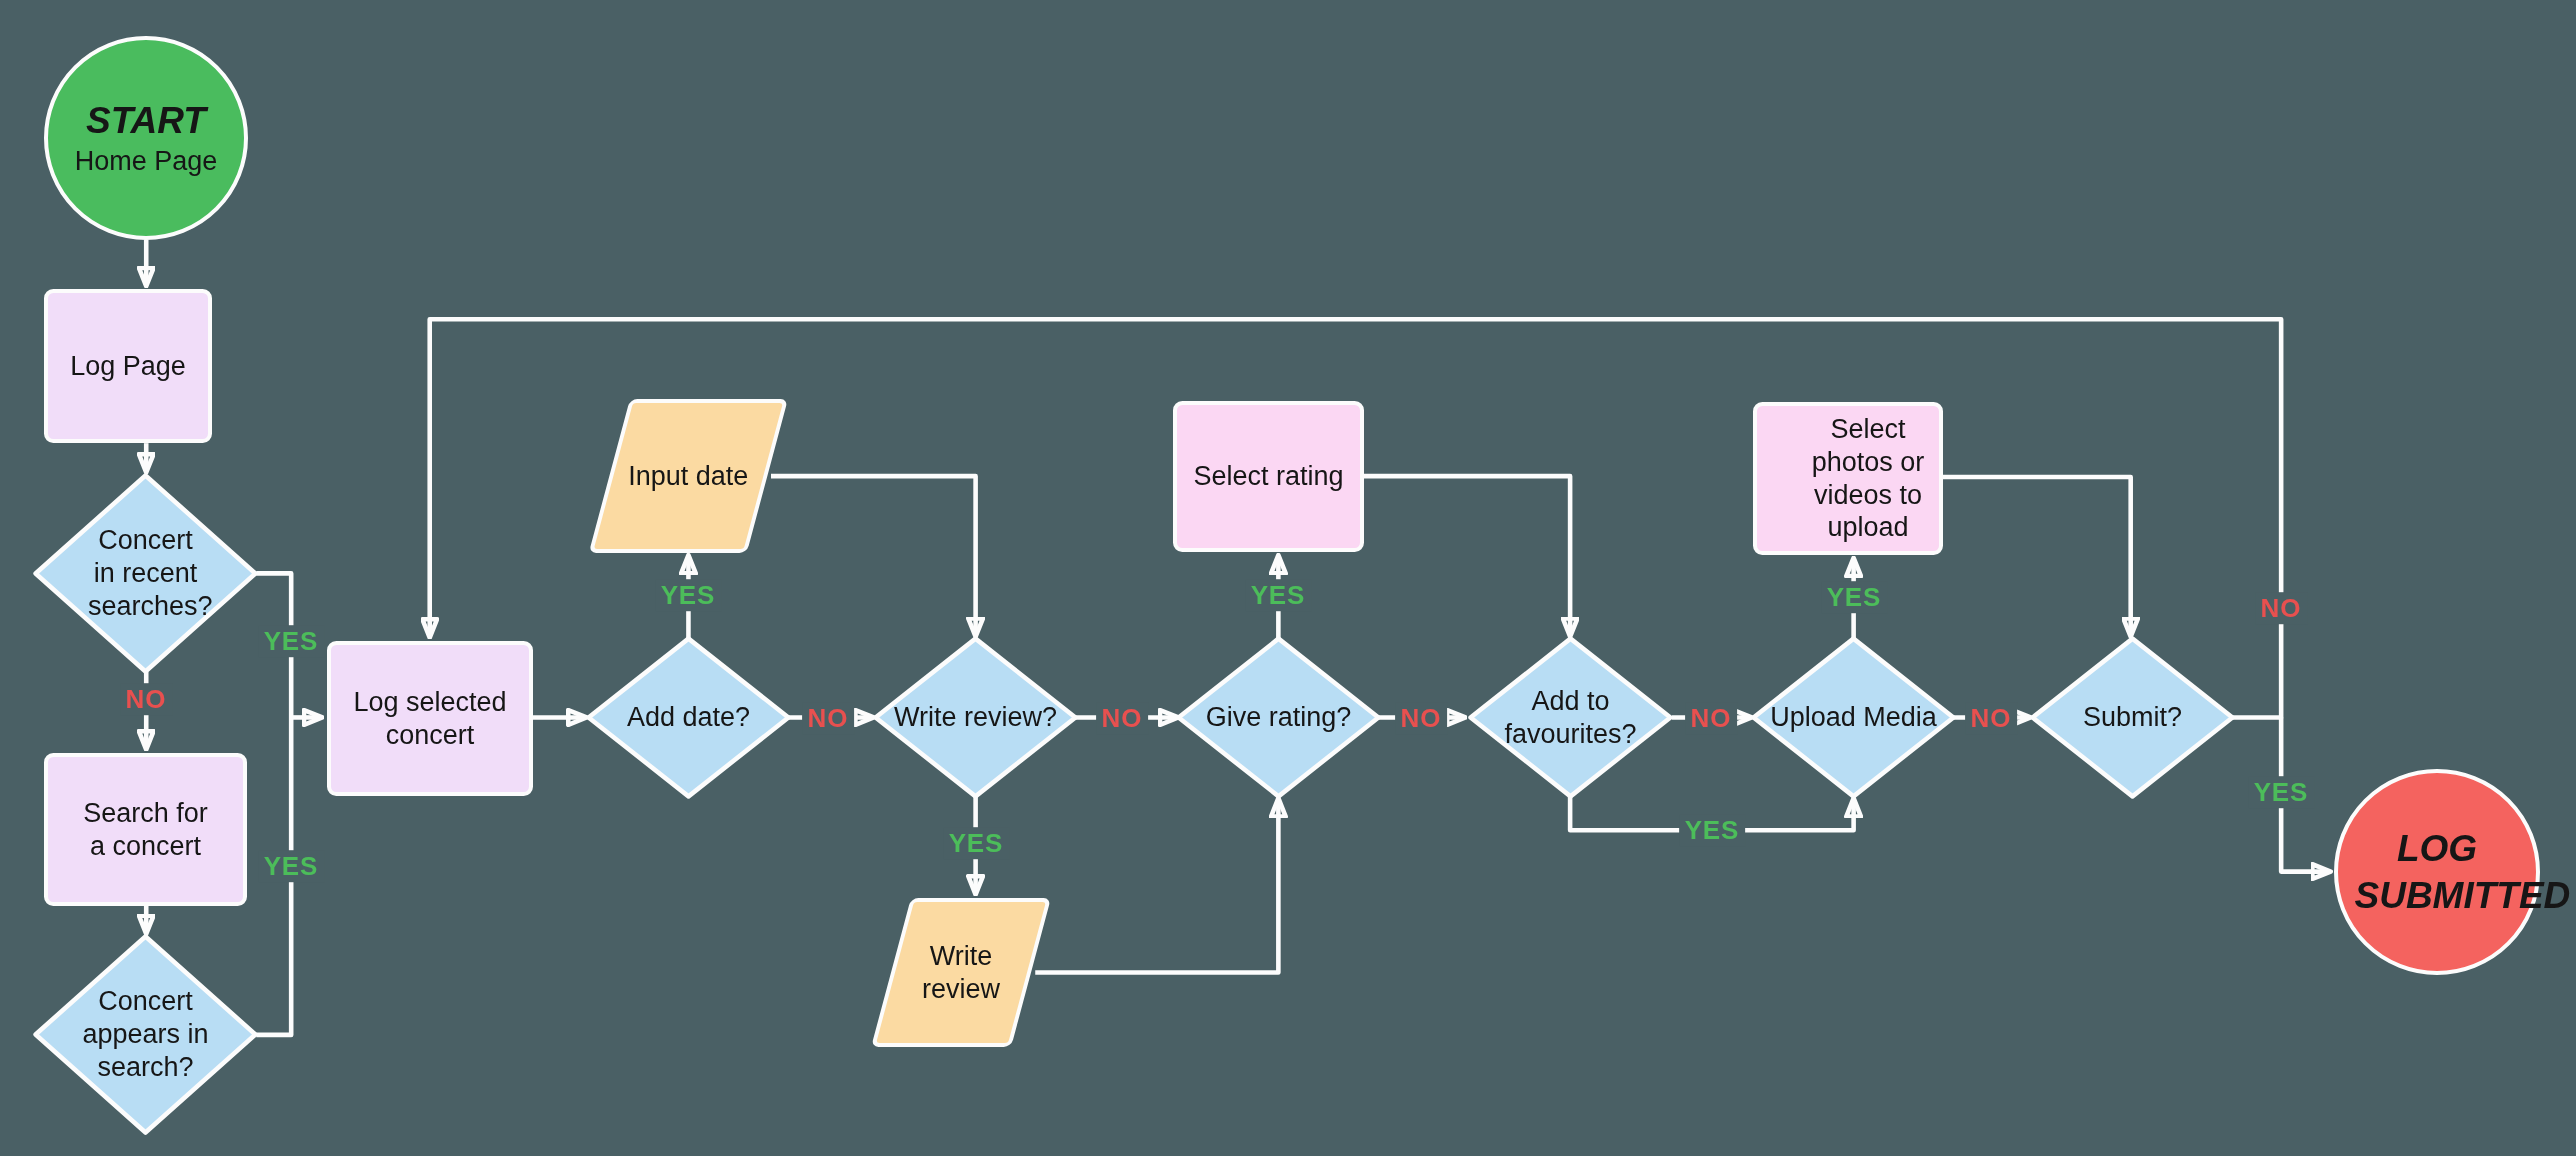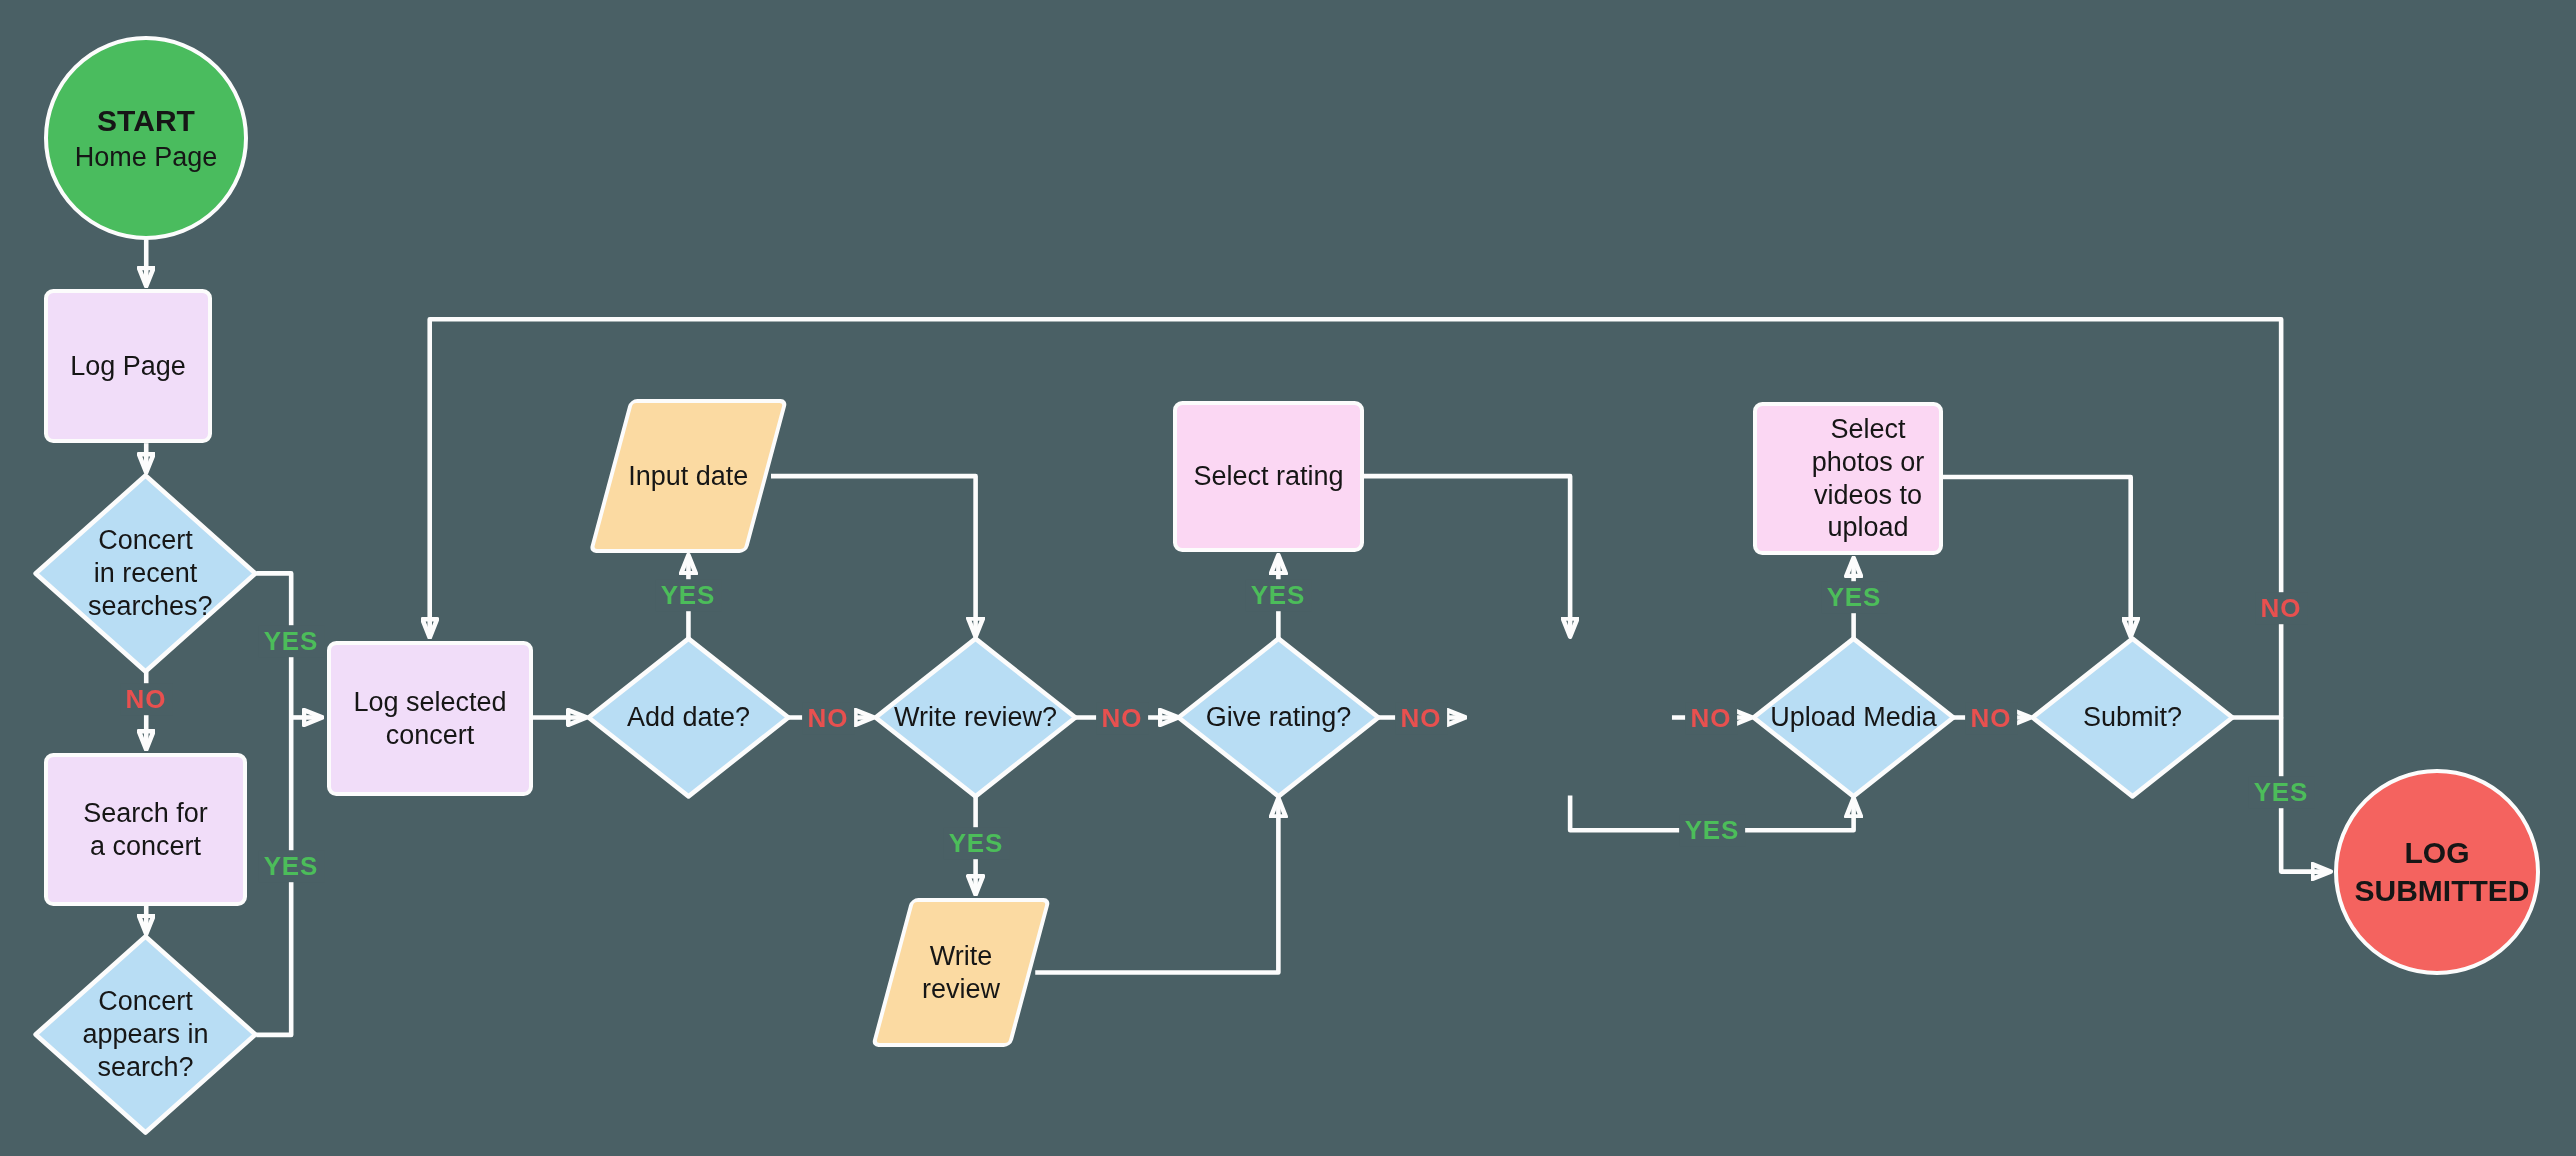"START" .circle .title { font-size: 30px -> 37px; font-style: none -> italic }
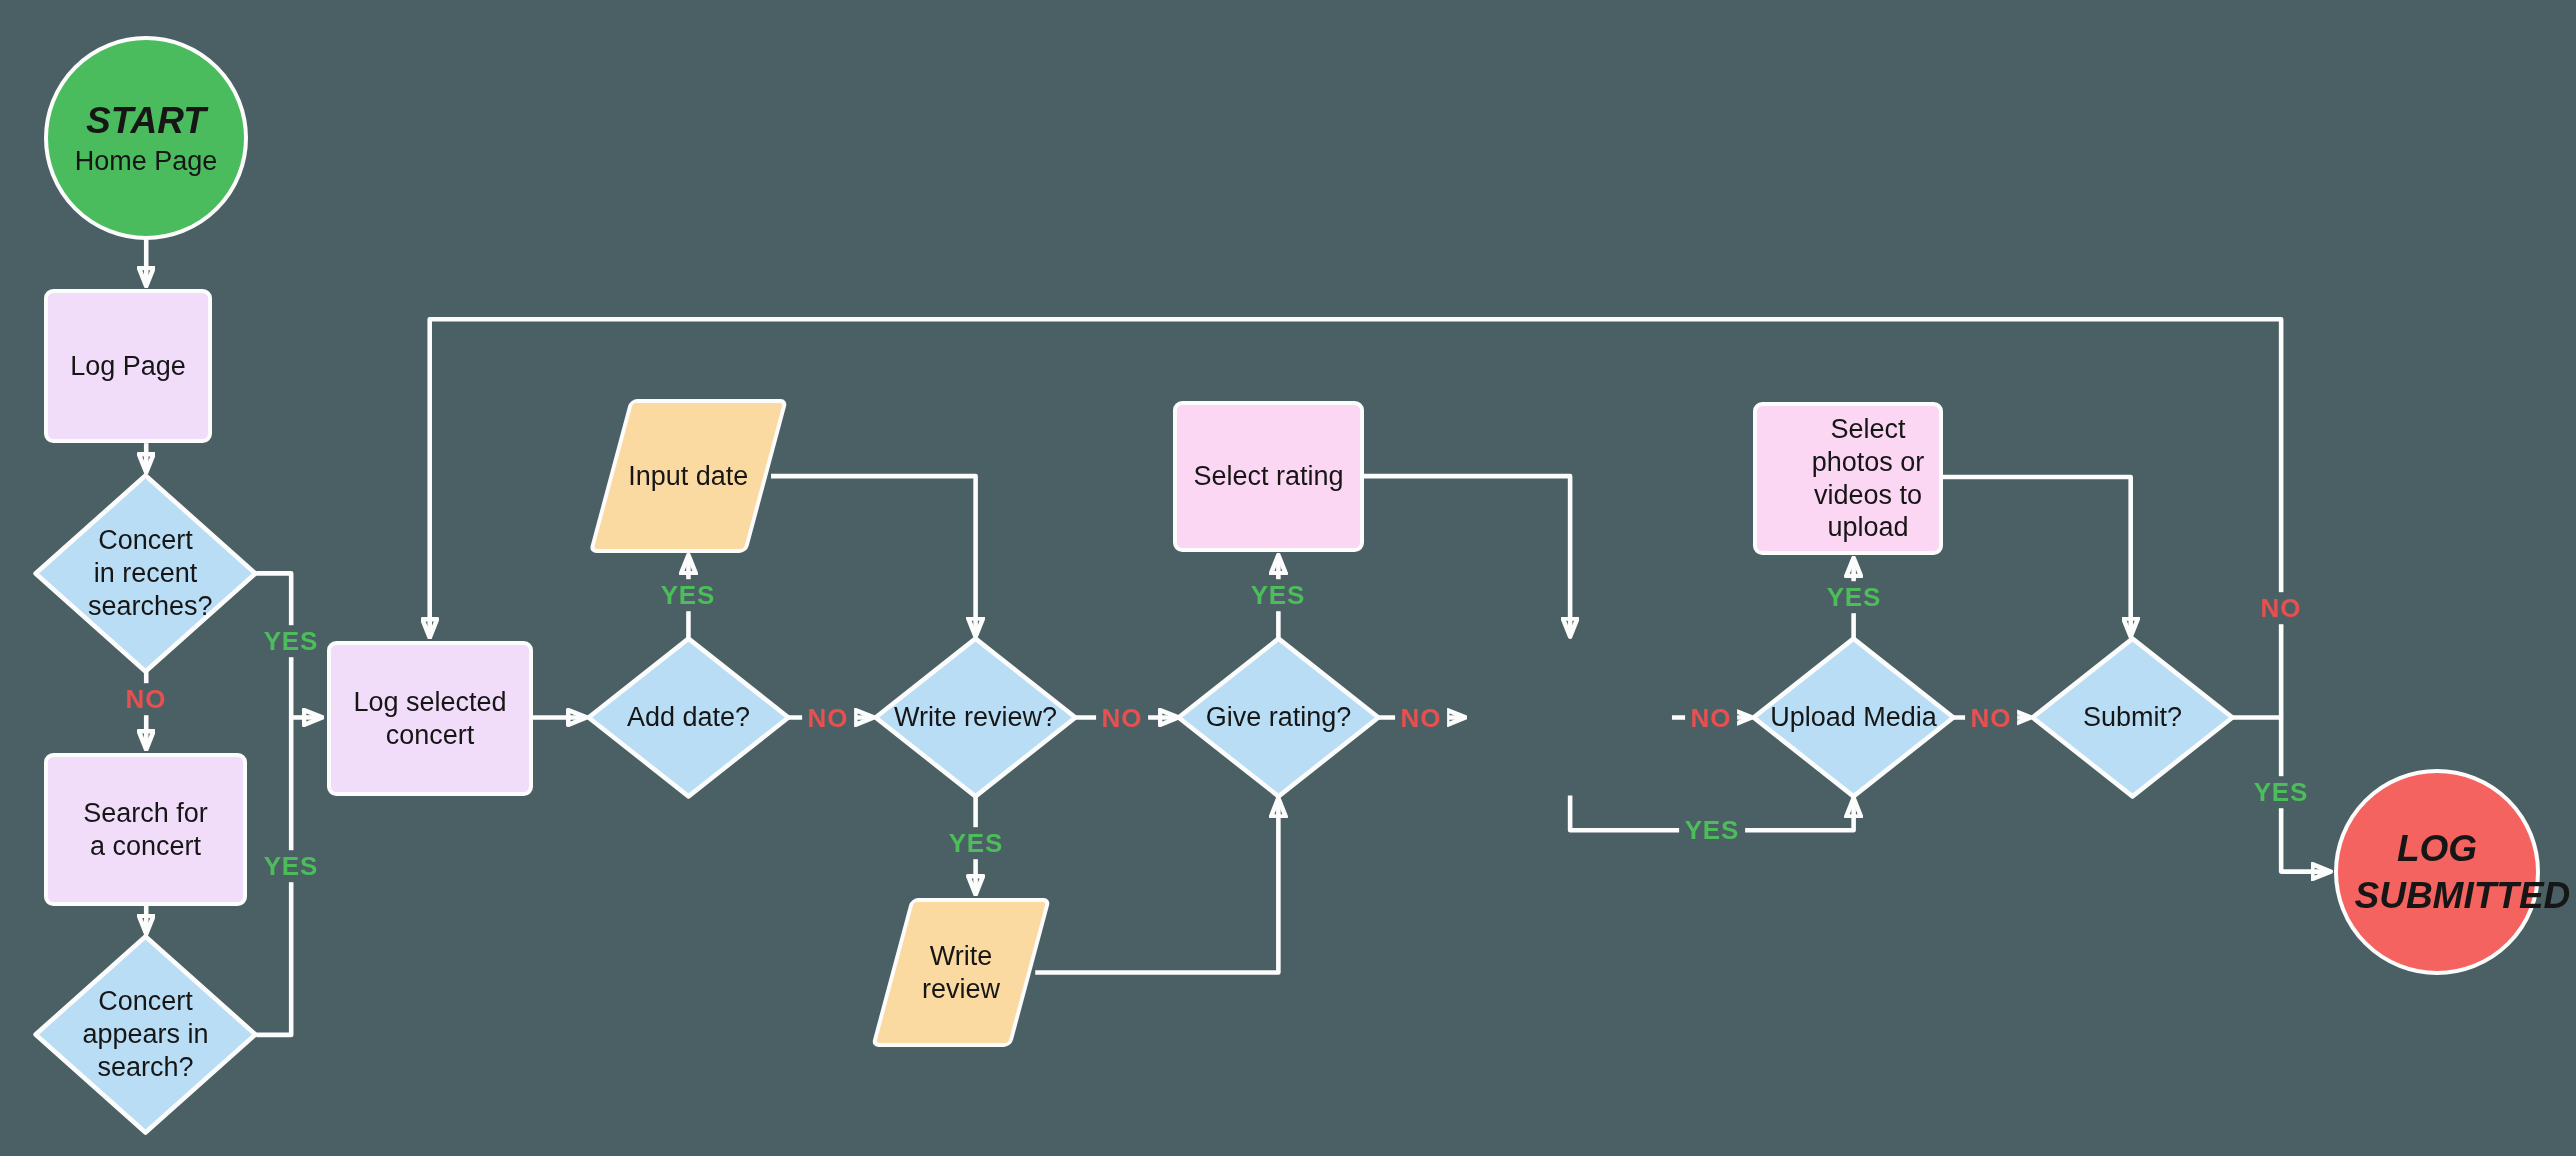"Add to favourites?" div.dshape { html: none -> <div> <svg> <polygon></polygon> </svg> <div> <span>Add to favourites?</span> </div> </div> }
